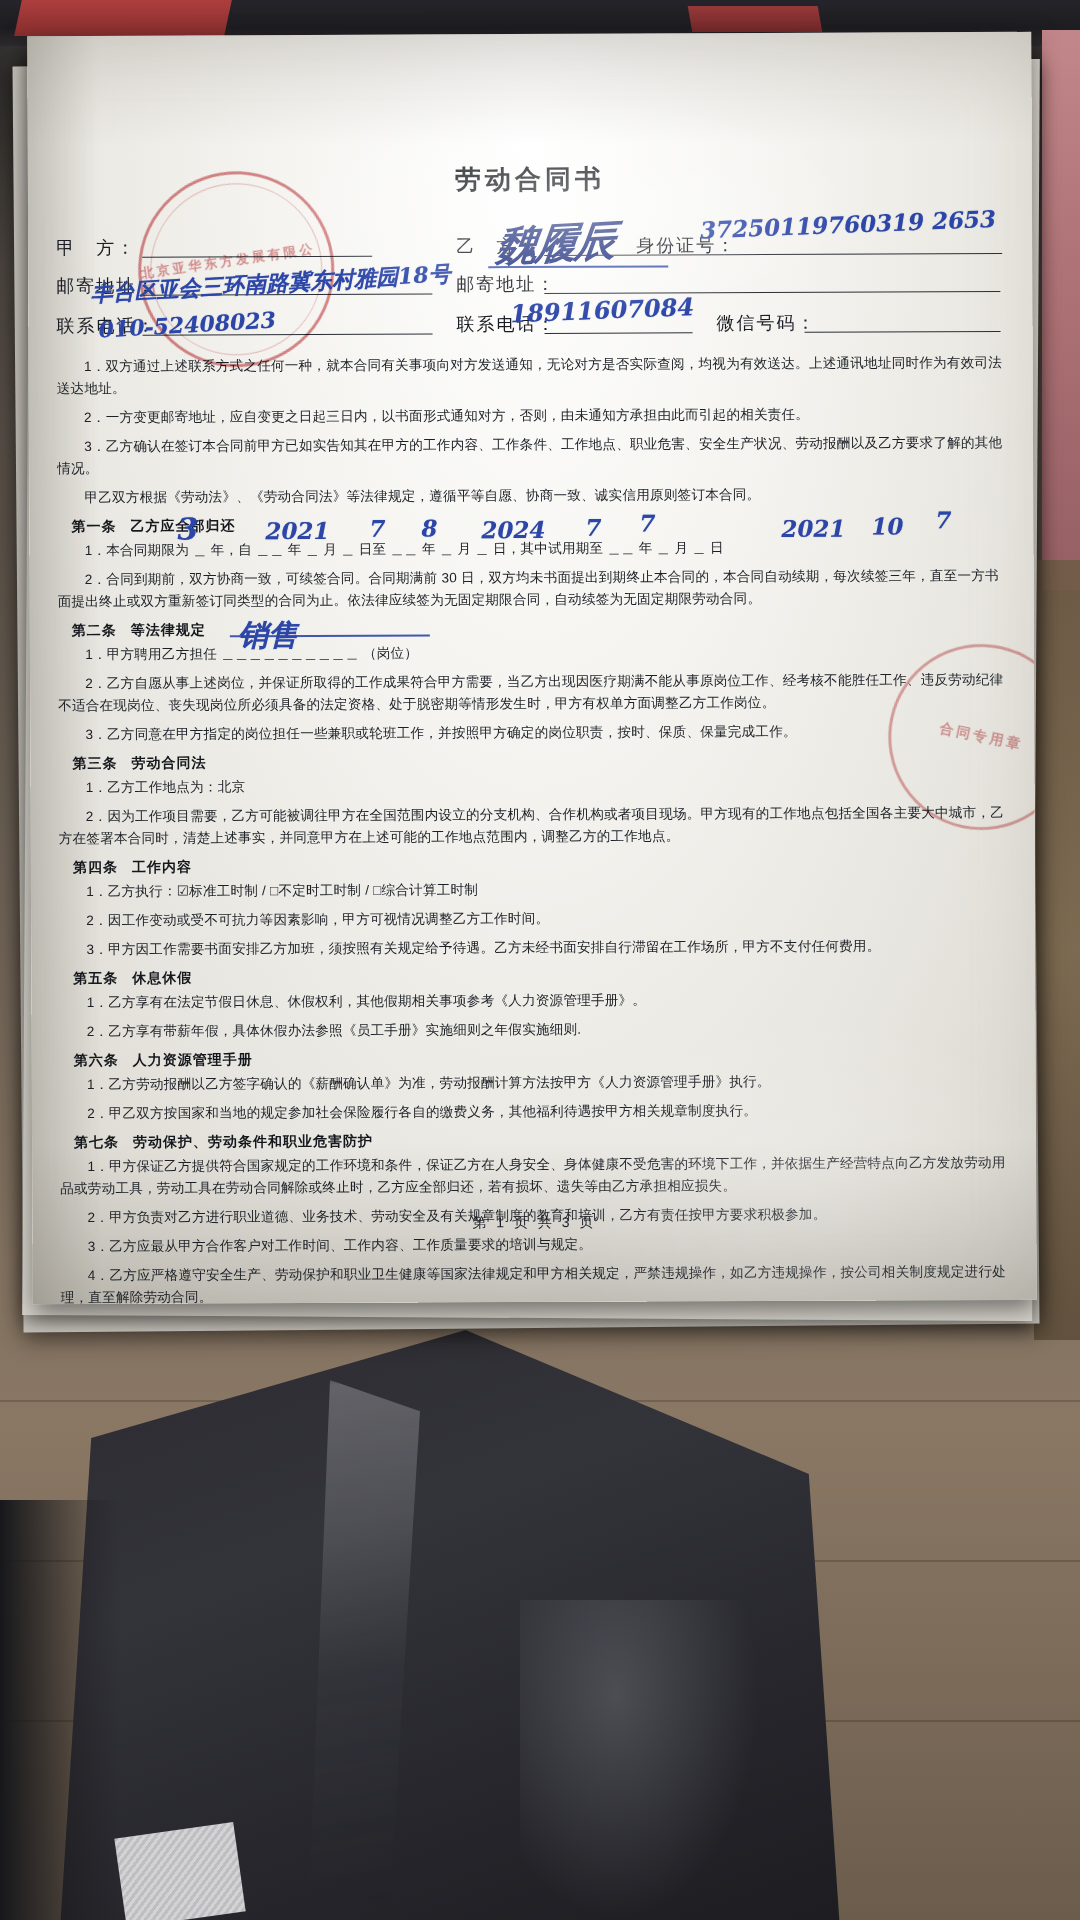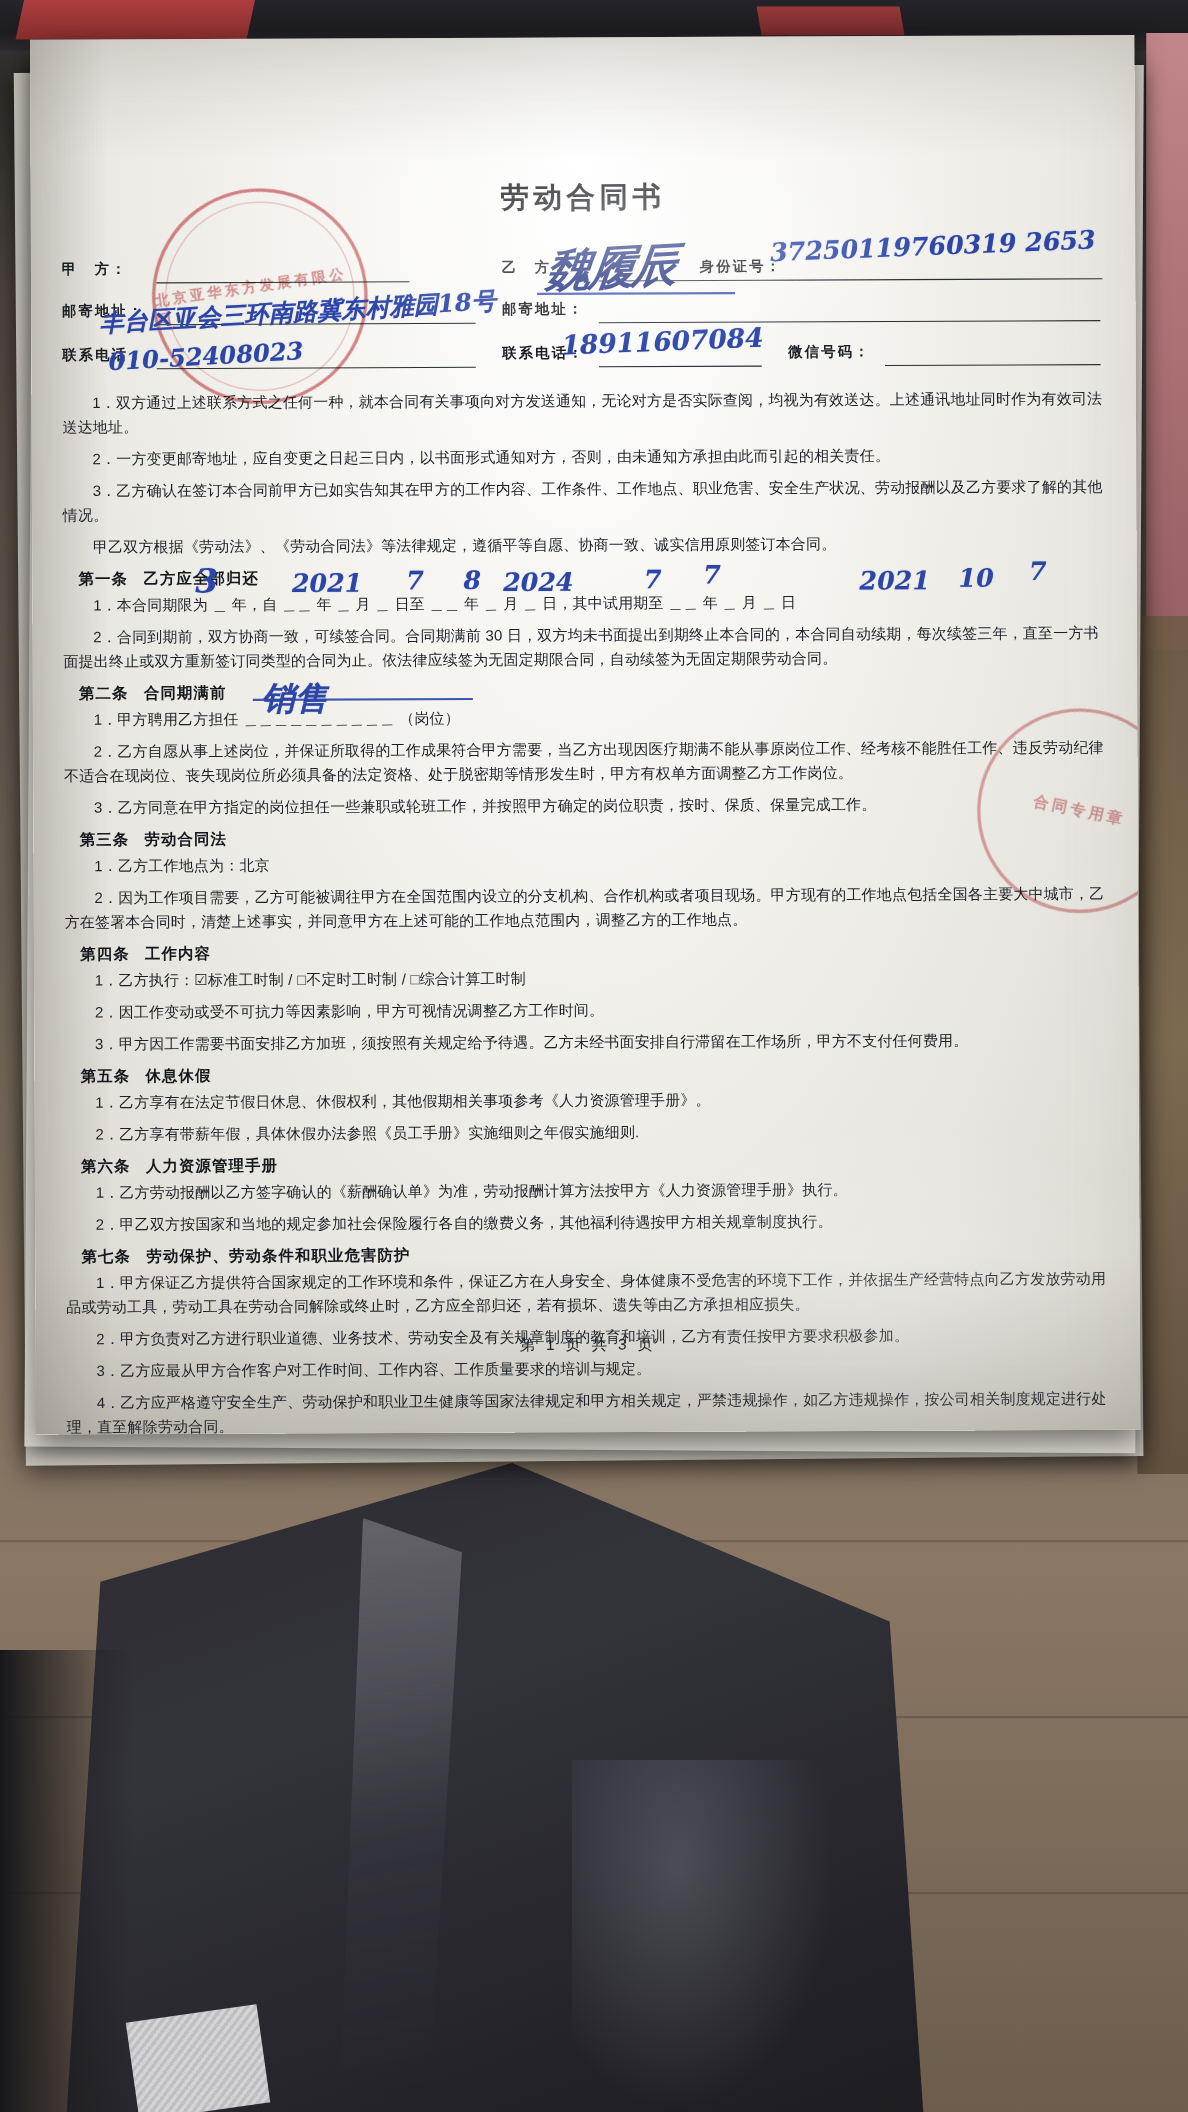"甲 方：" .lbl { font-size: 13px -> 18px; font-weight: bold -> normal }
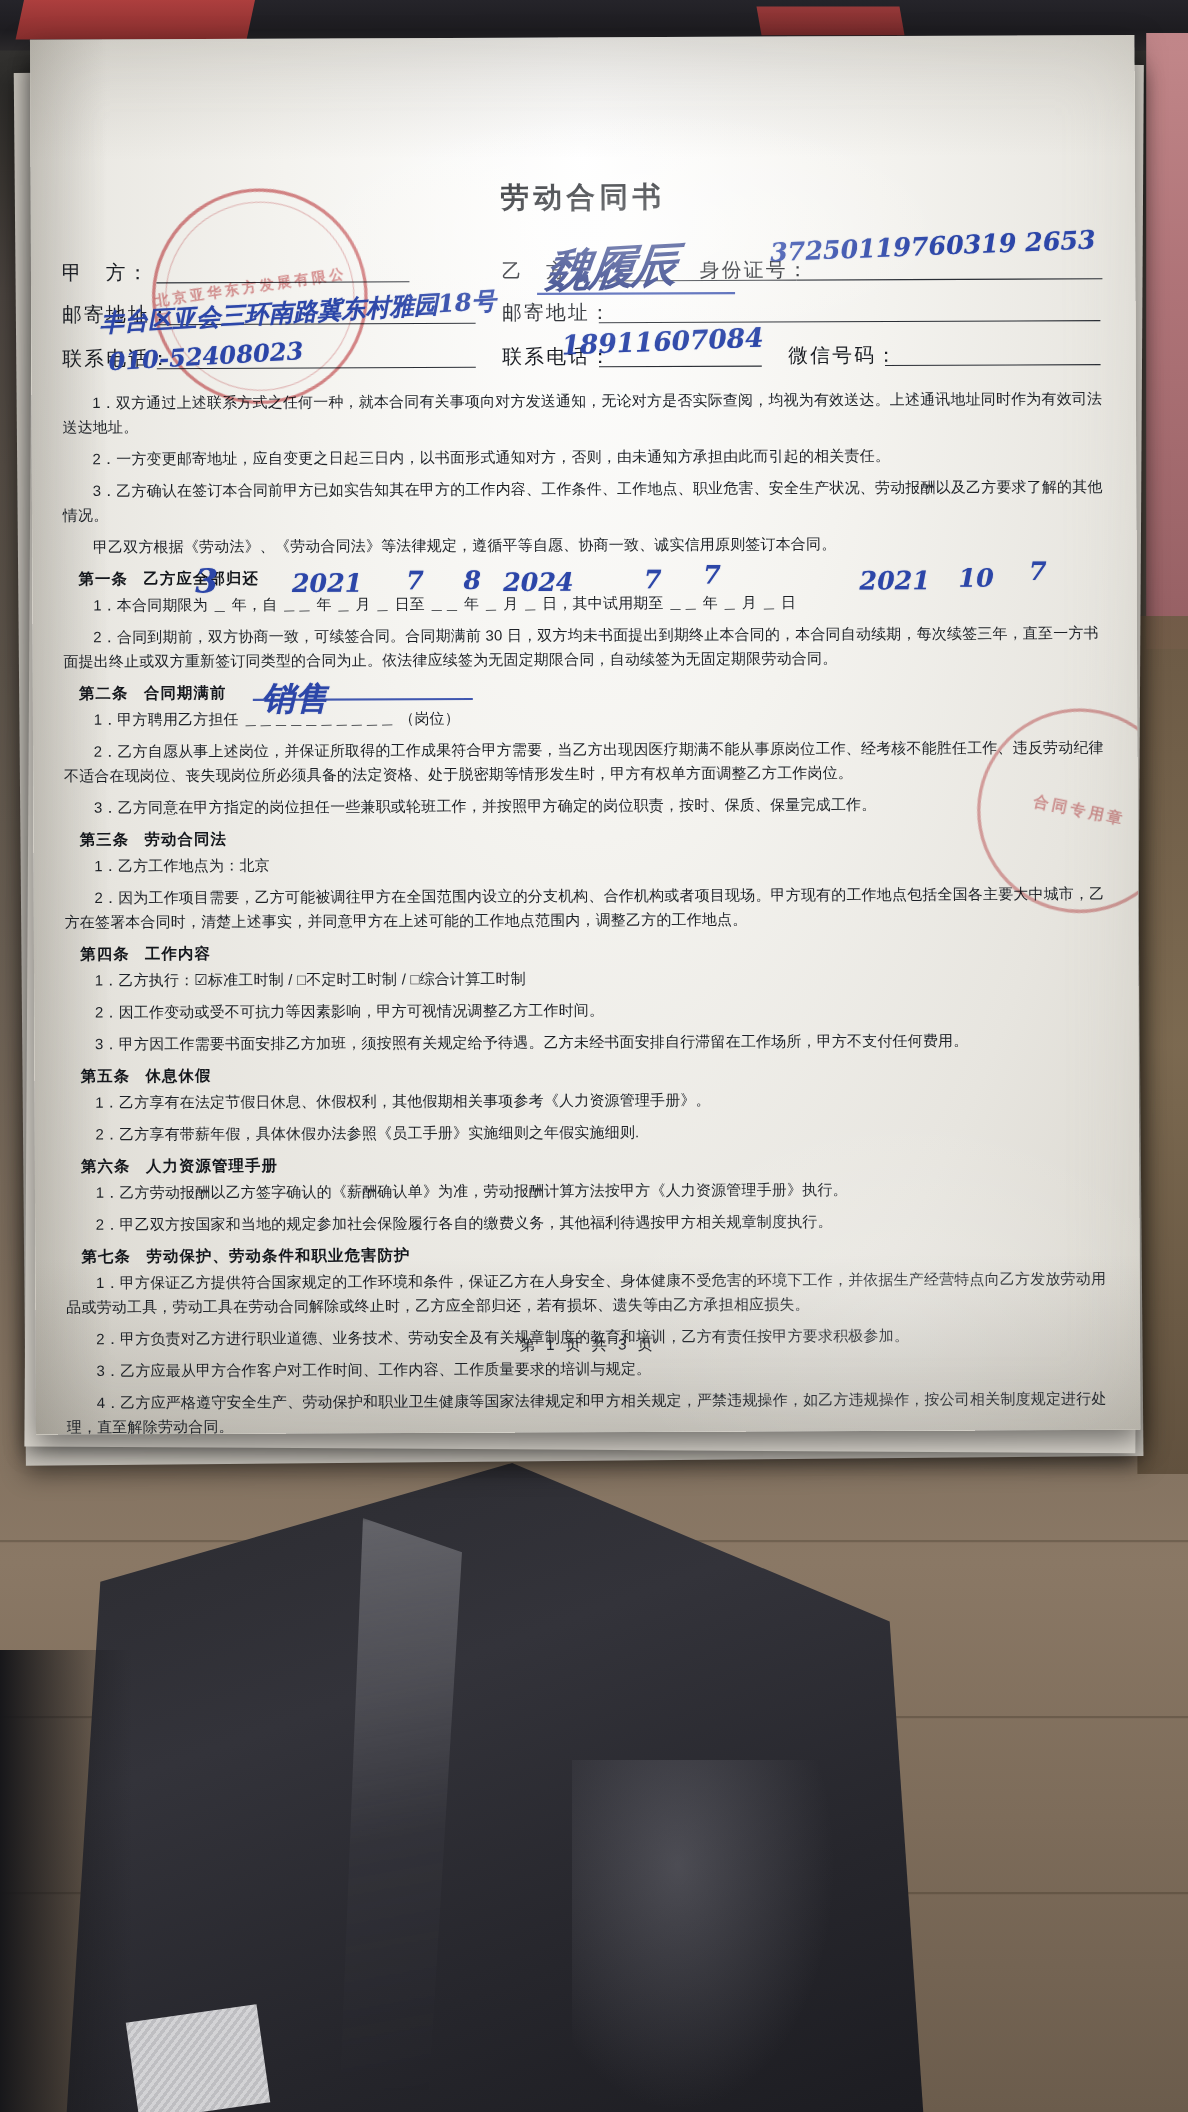"2024" div.hand { left: 428px -> 452px }
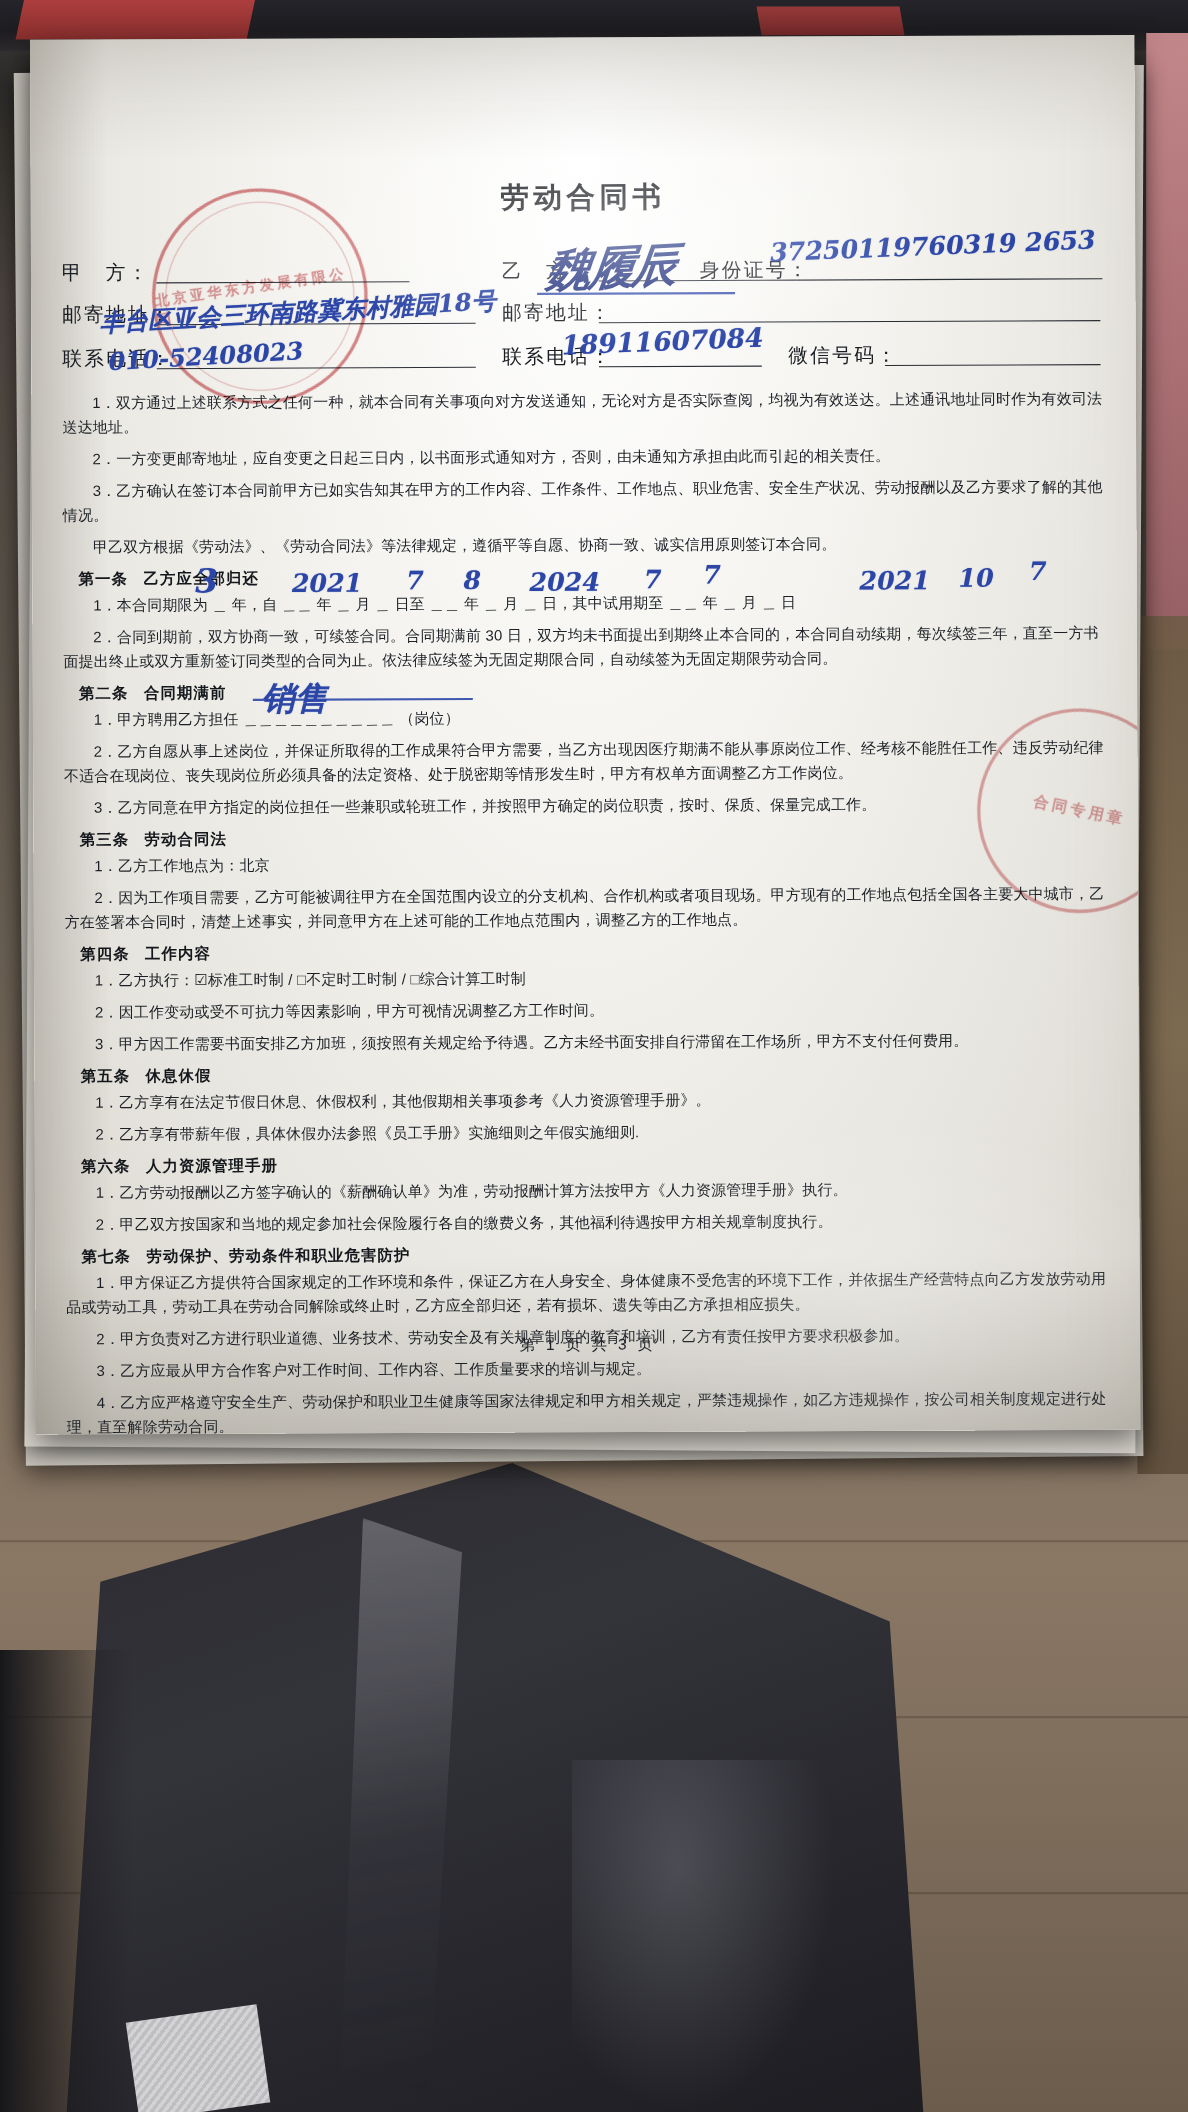"合同期满前" span.sec-t { text: 合同期满前 -> 等法律规定 }
